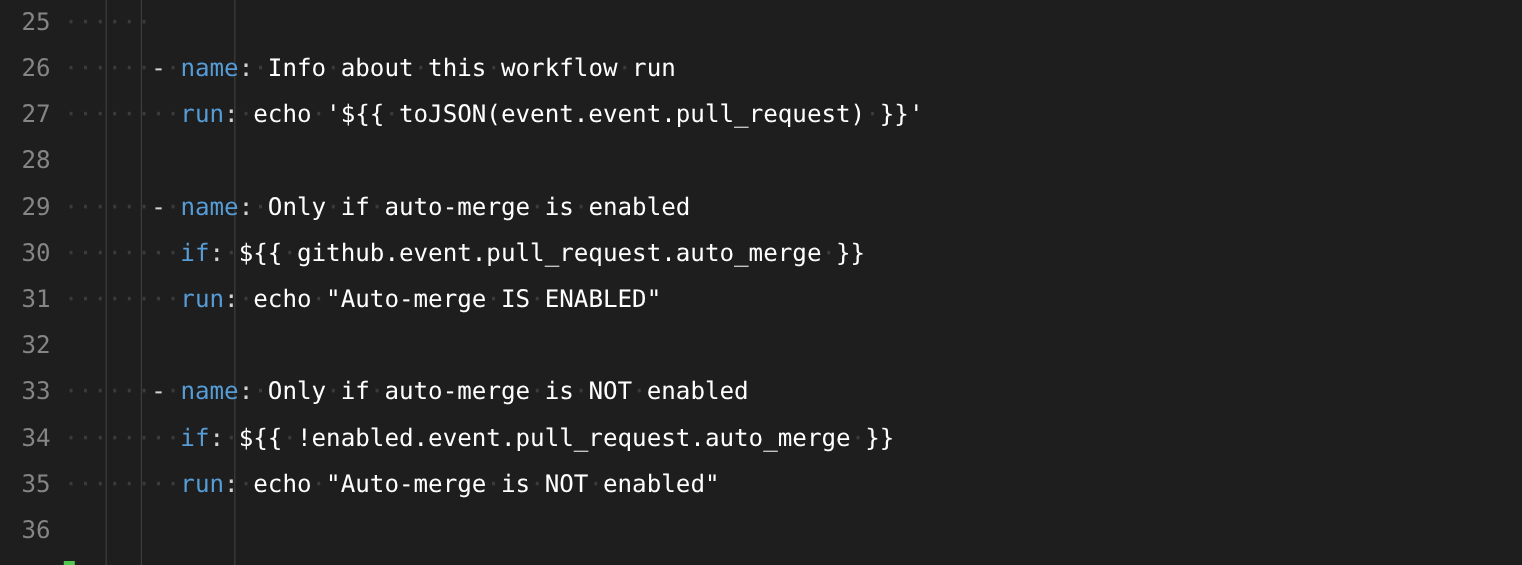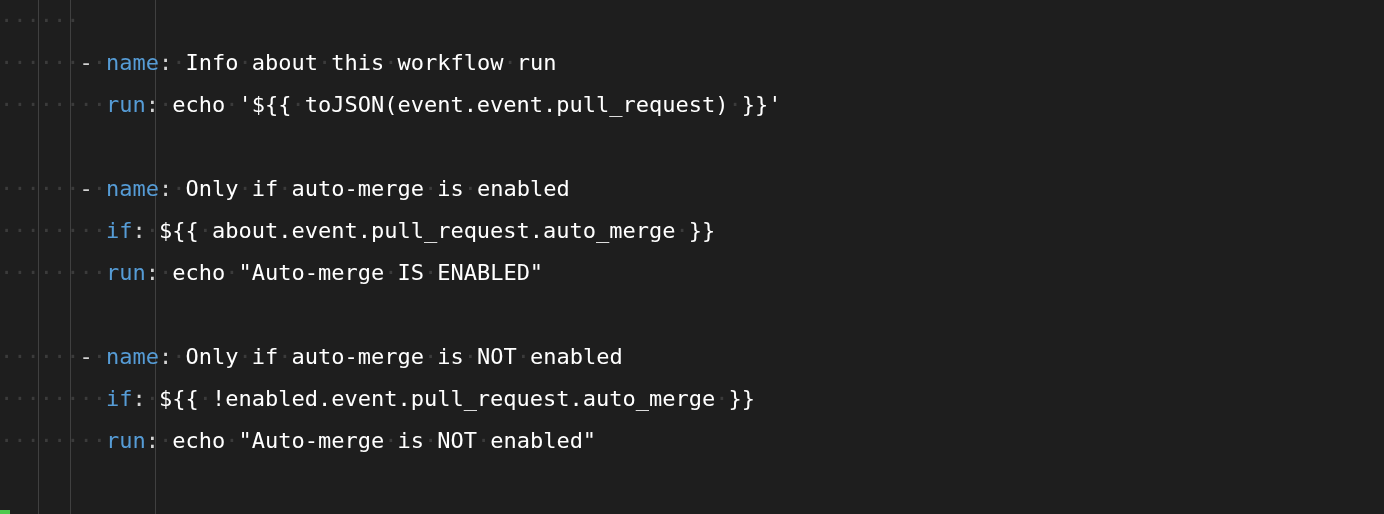"25" div.gutter { html: none -> <div> <div>25</div> <div>26</div> <div>27</div> <div>28</div> <div>29</div> <div>30</div> <div>31</div> <div>32</div> <div>33</div> <div>34</div> <div>35</div> <div>36</div> </div> }
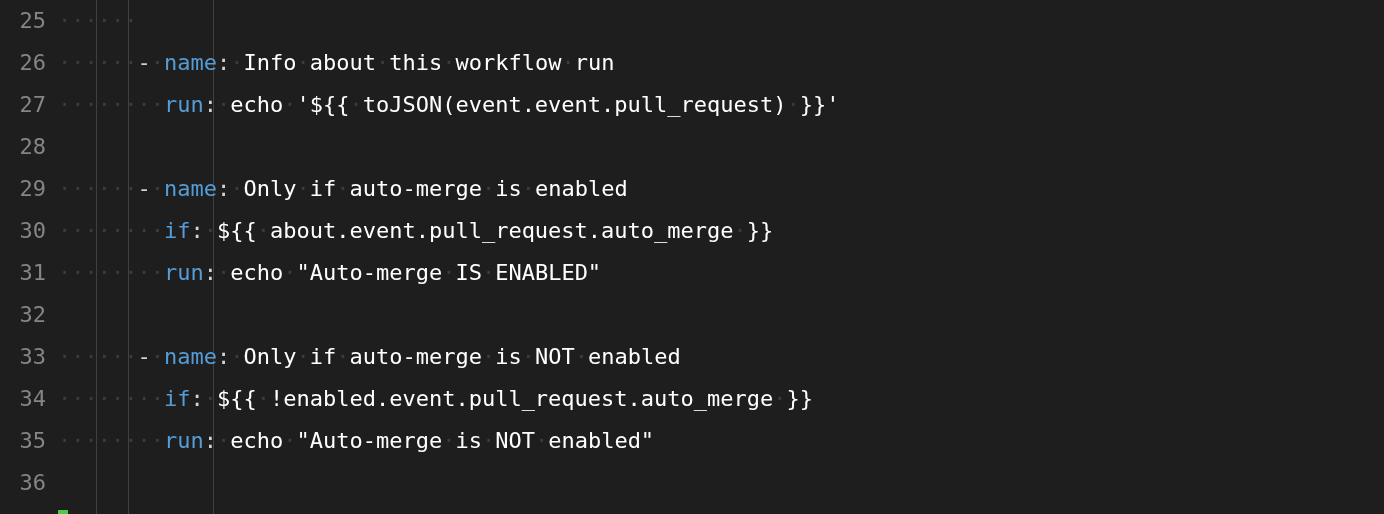"about.event.pull_request.auto_merge" span.str { text: about.event.pull -> github.event.pull }
